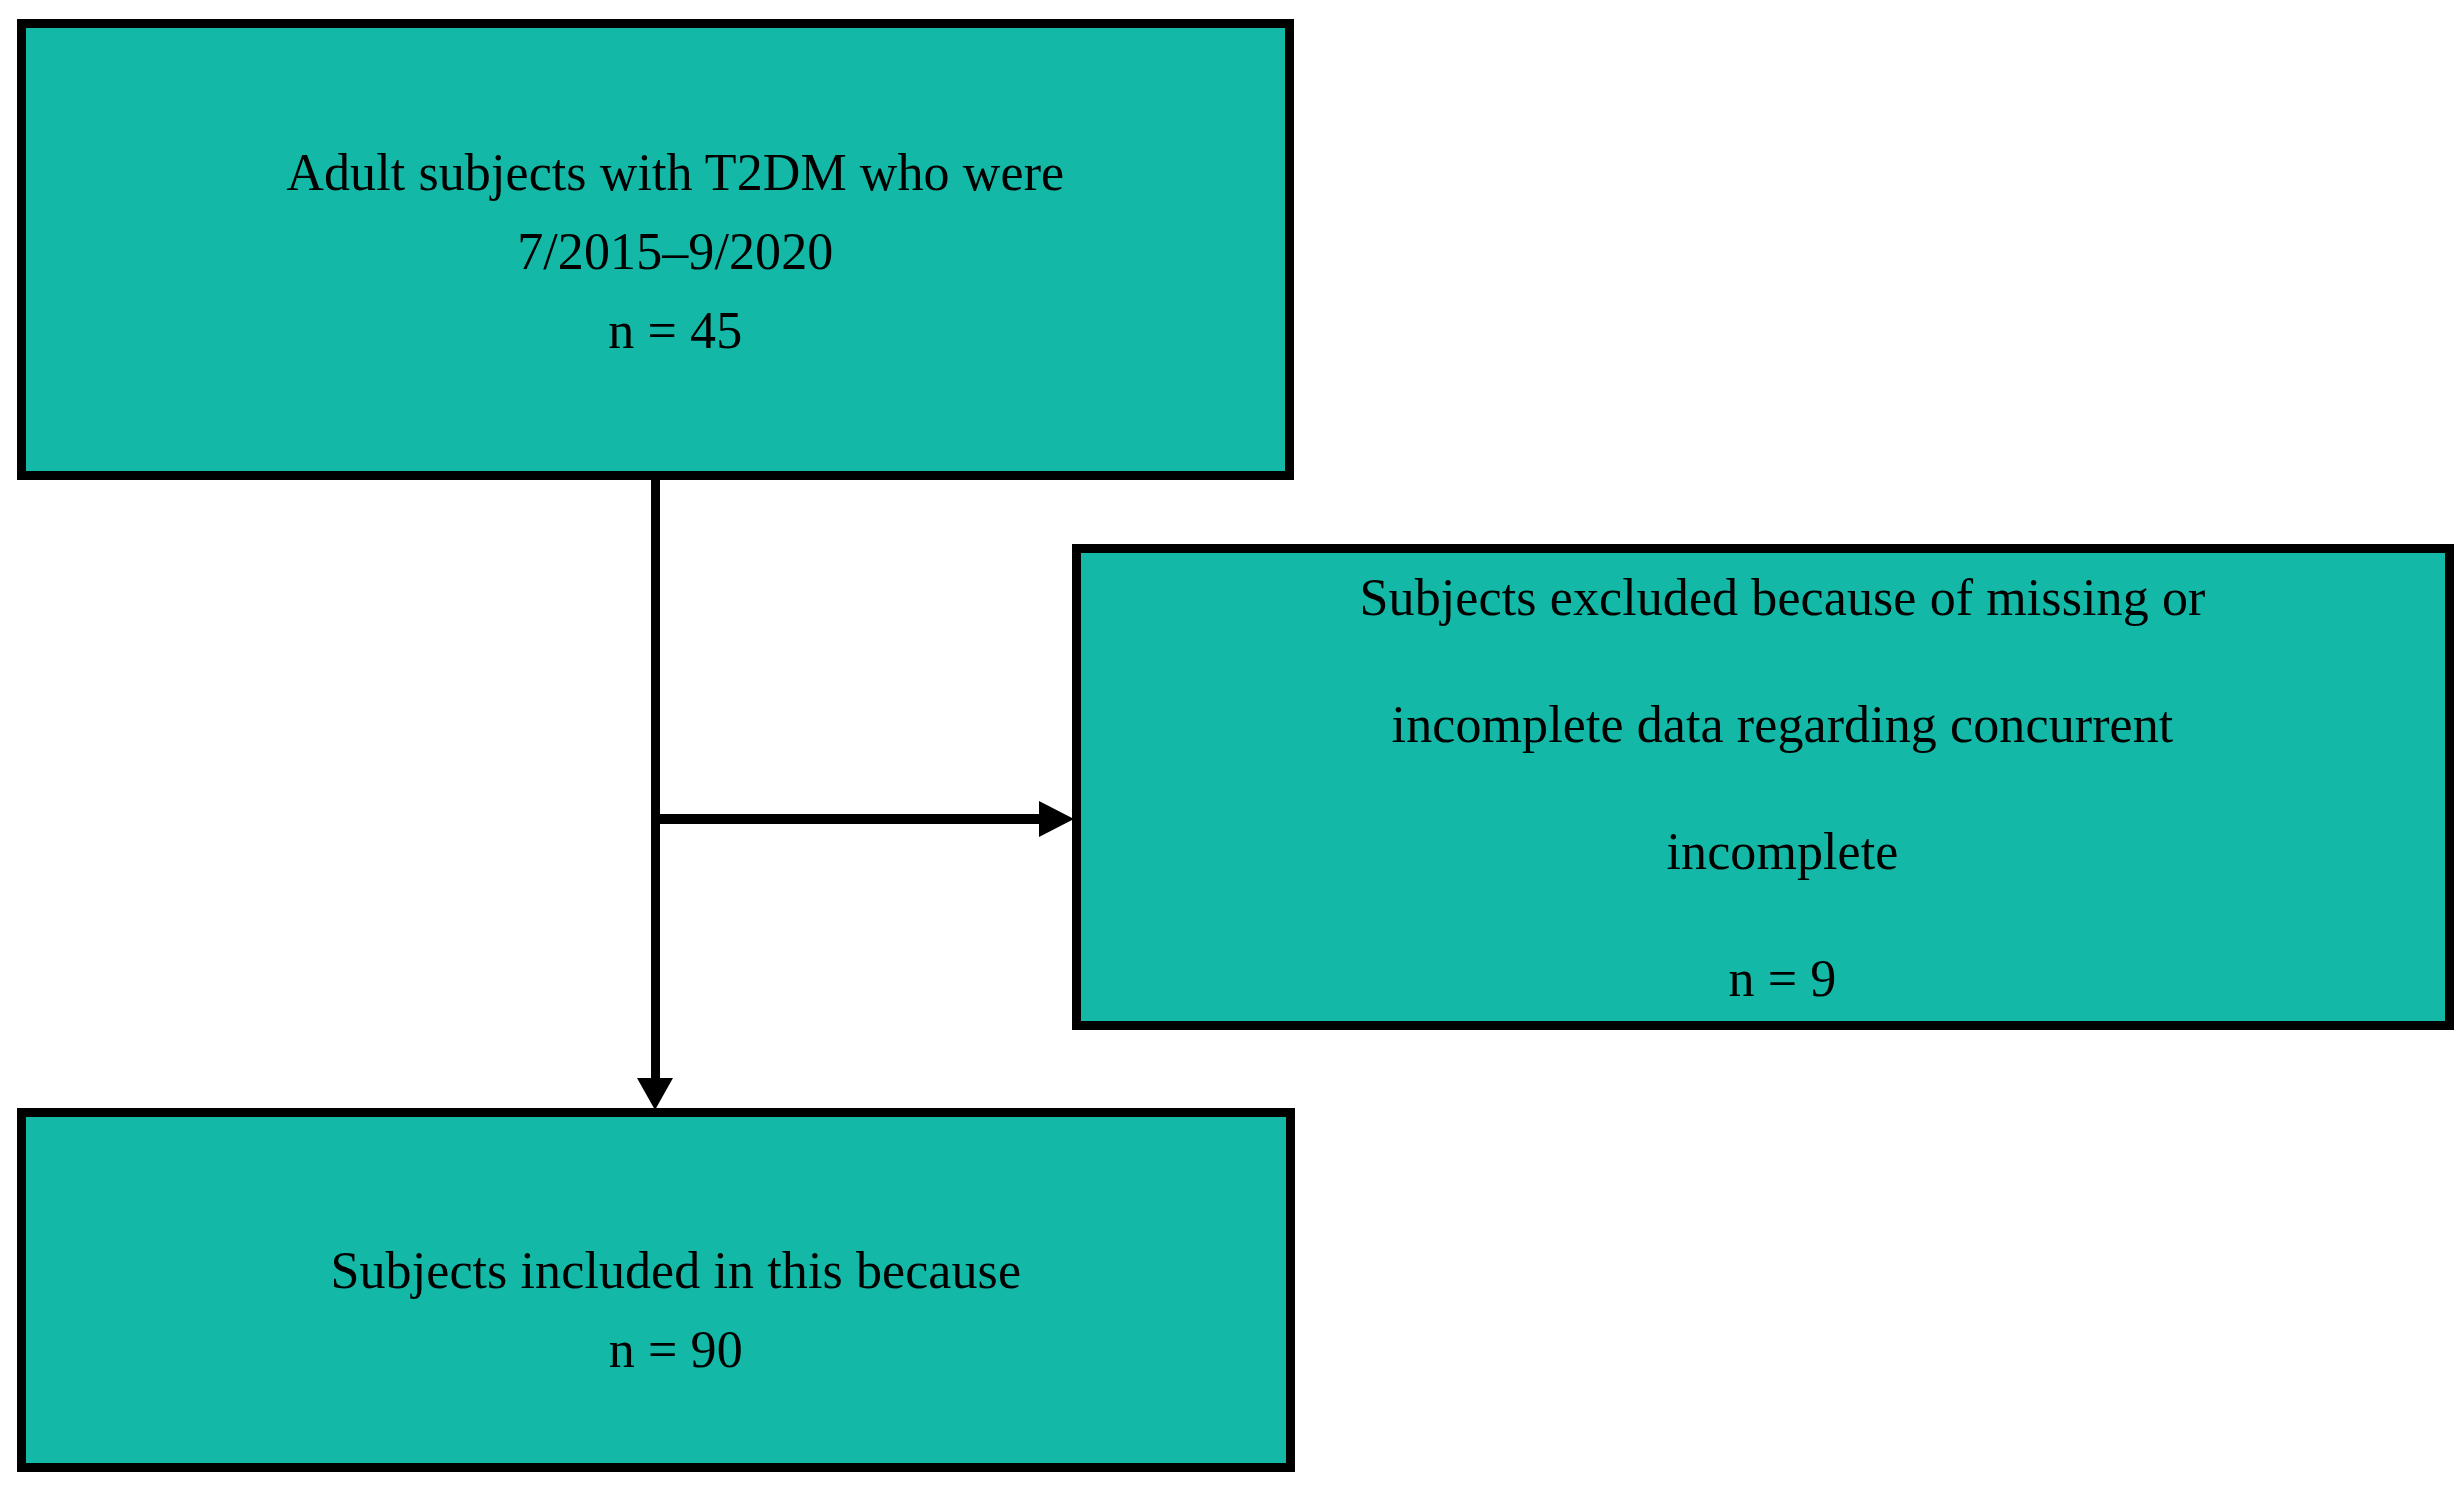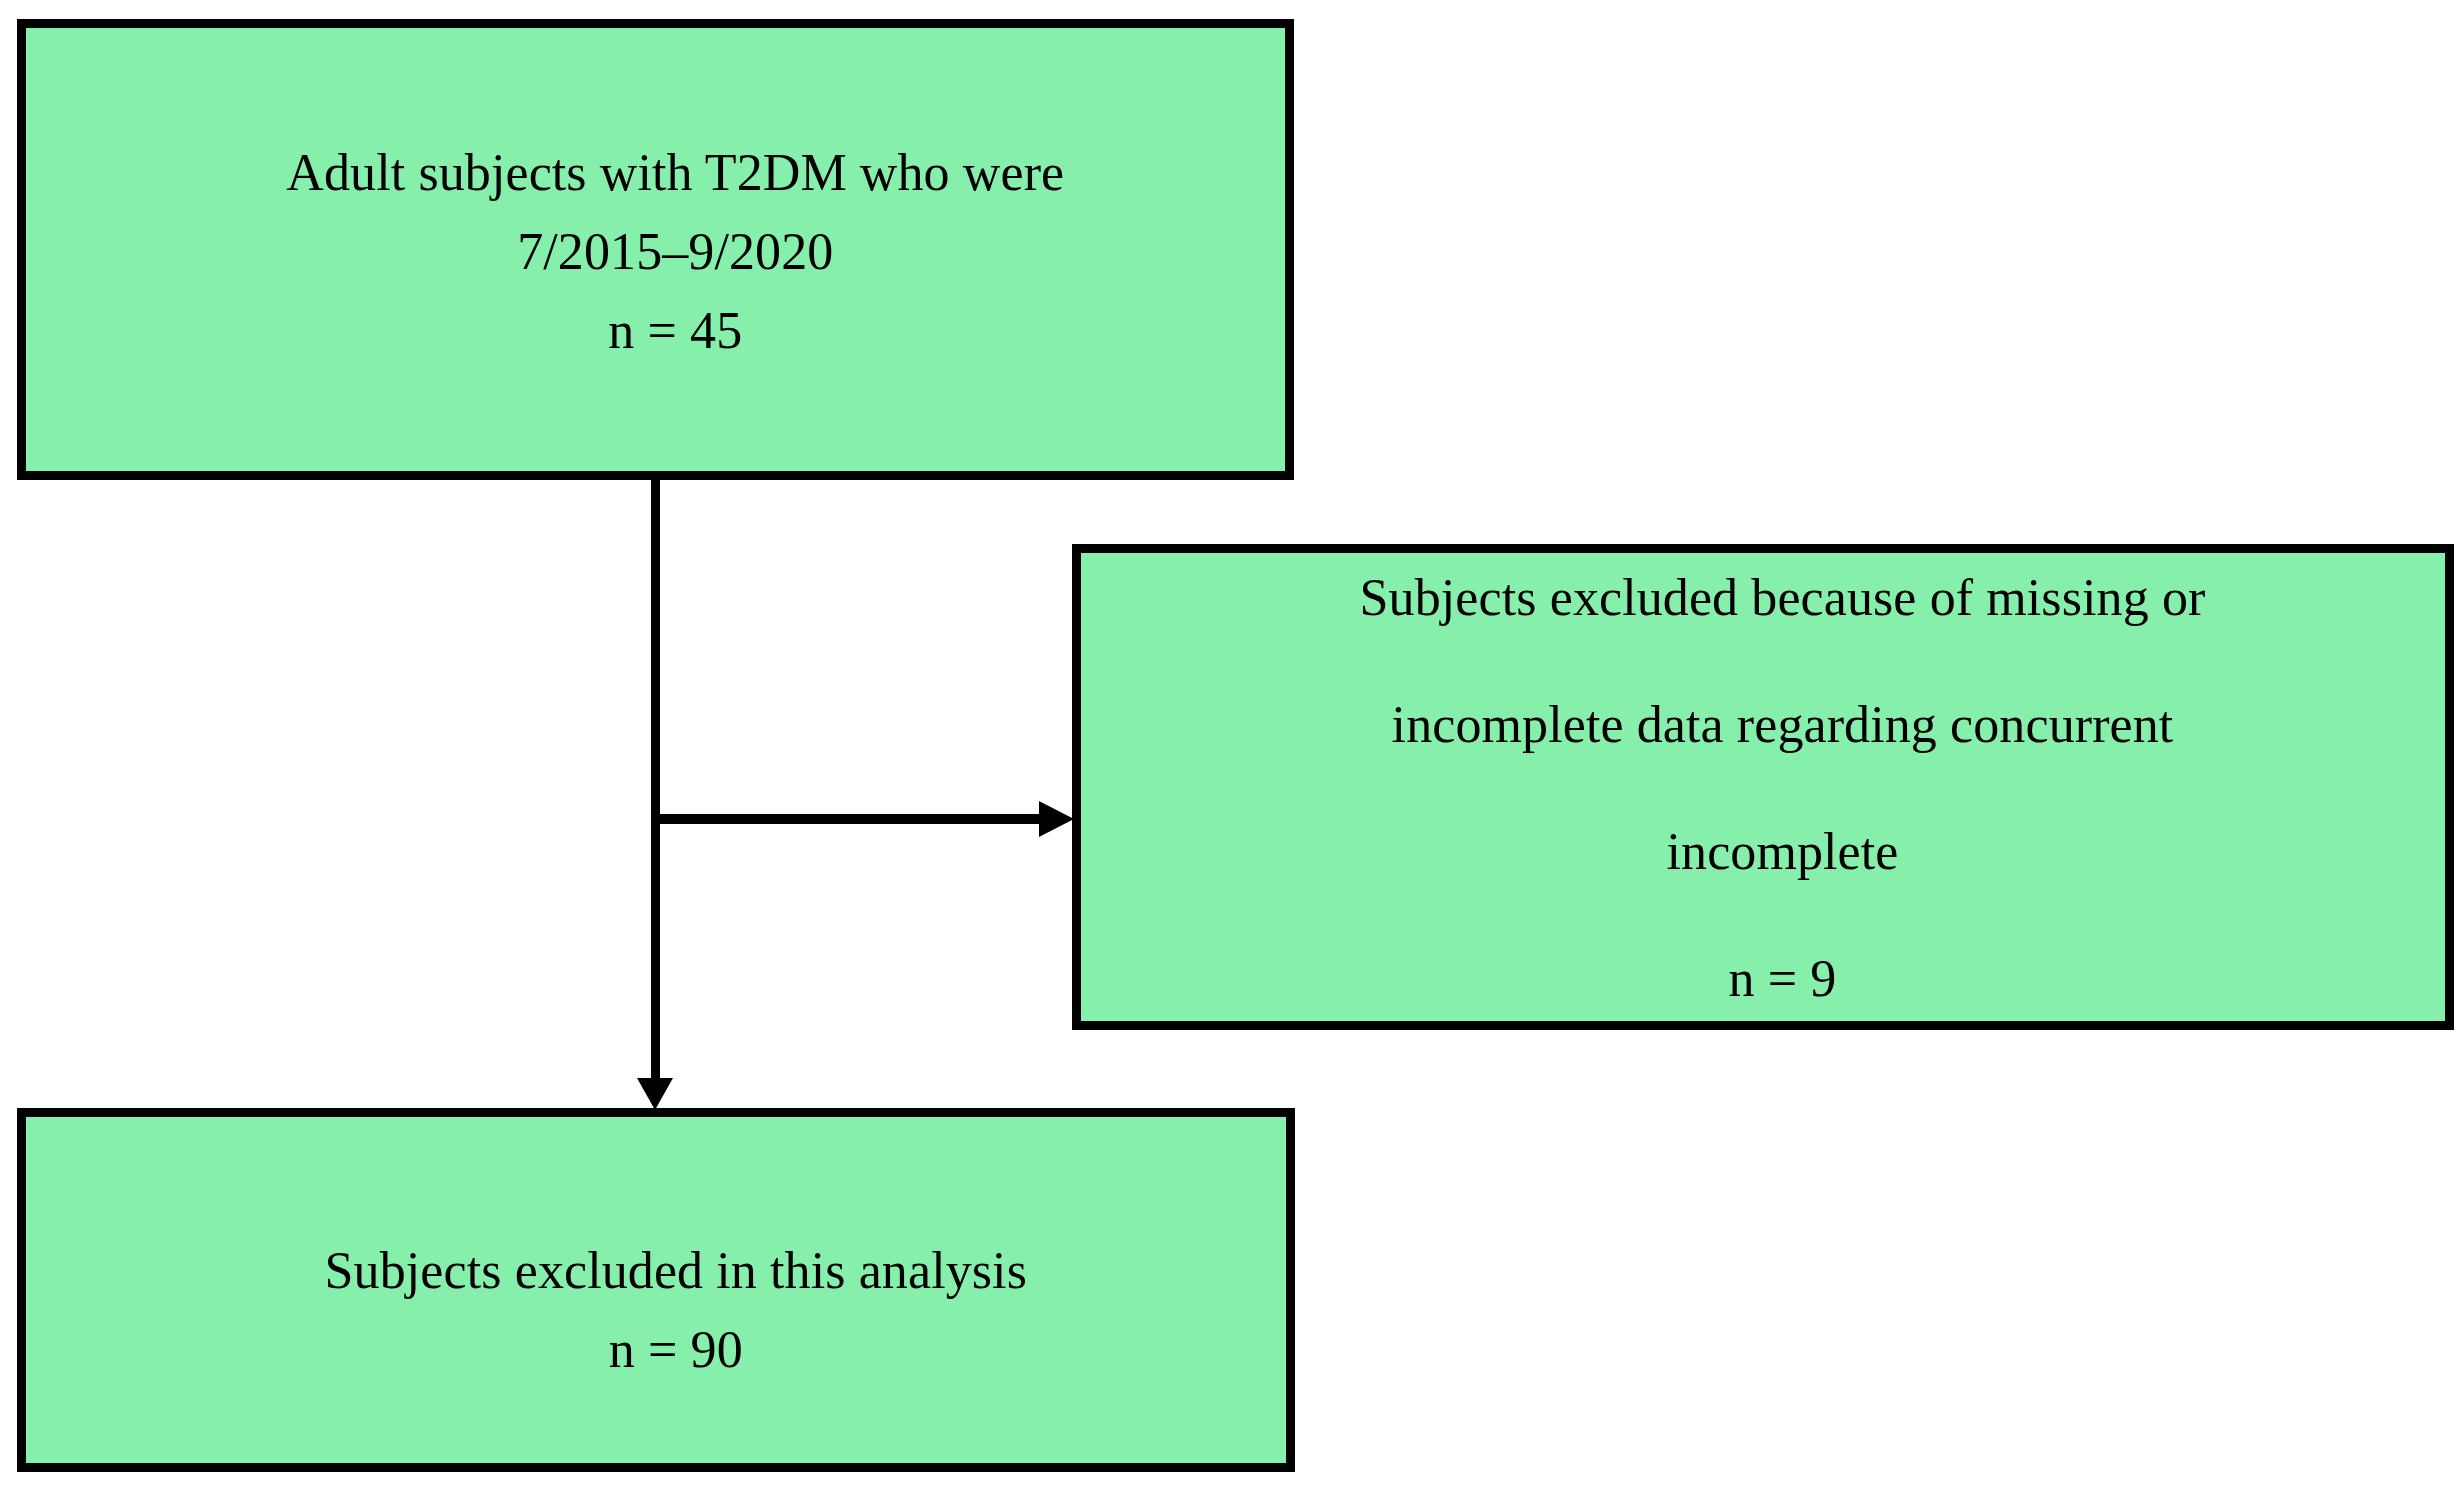"Adult subjects with T2DM who" .flow-box { background: #86efac -> #14b8a6 }
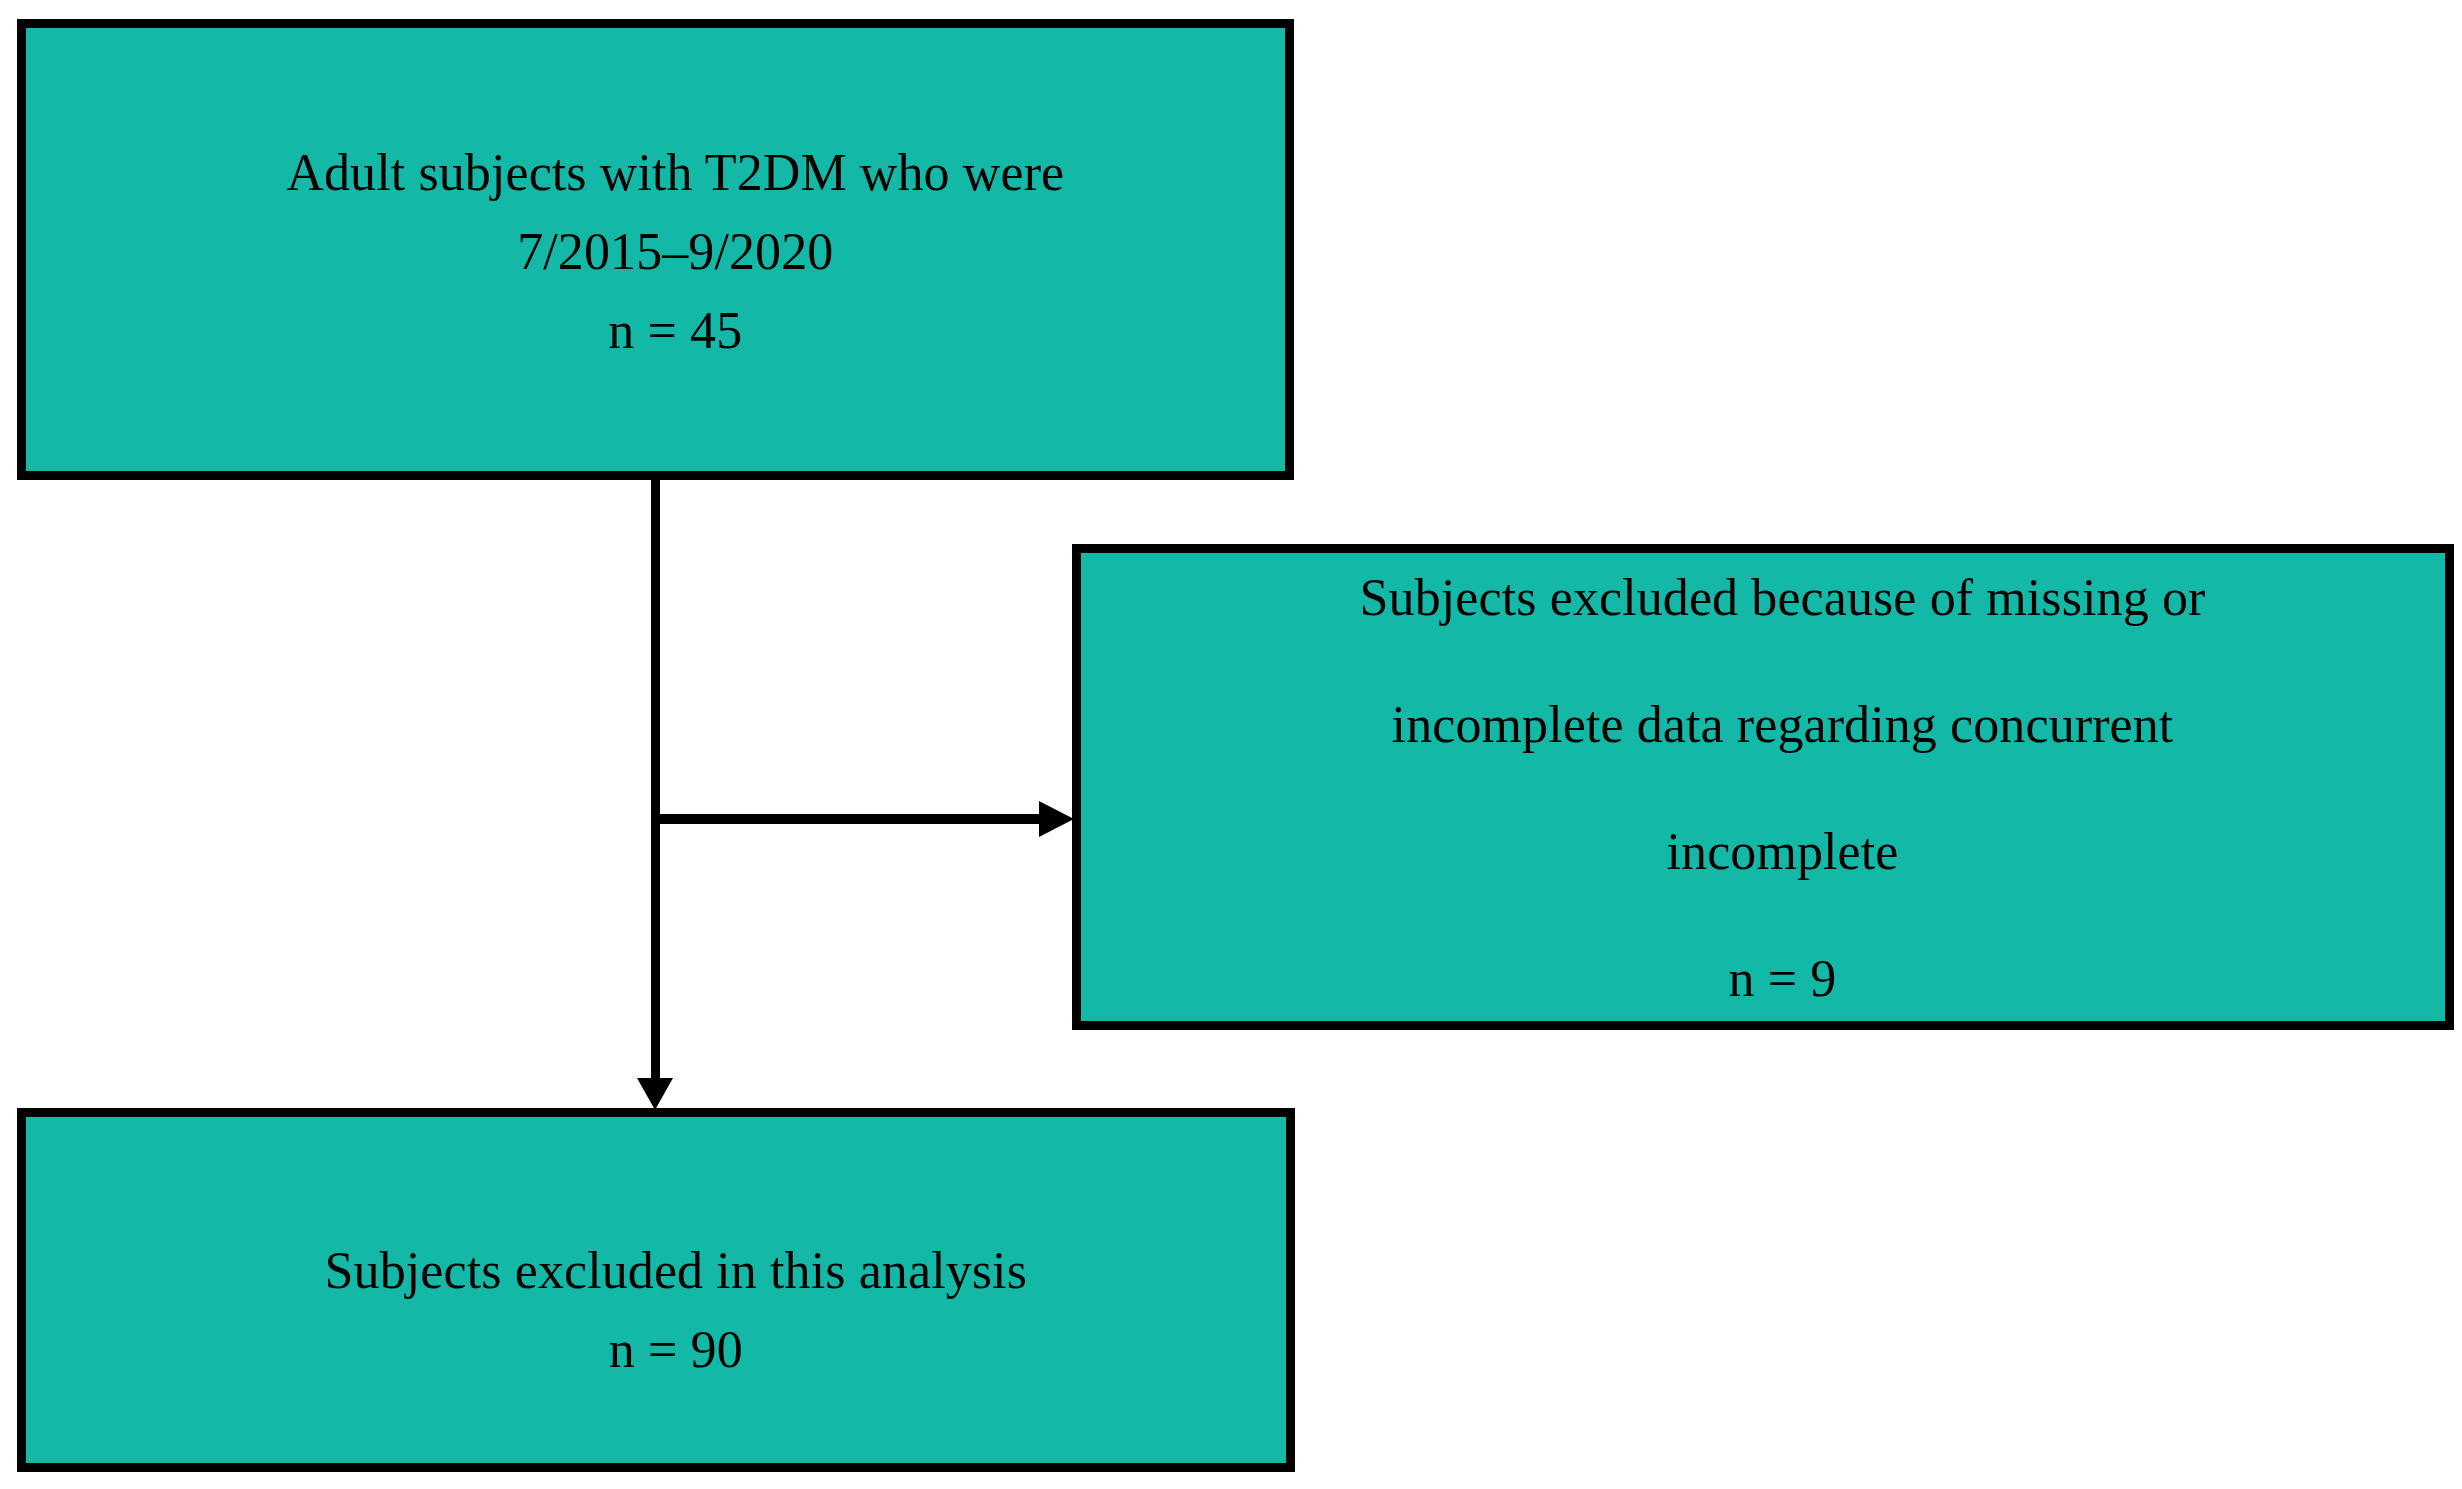"Subjects excluded in this analysis" span.box-line { text: excluded in this analysis -> included in this because }
